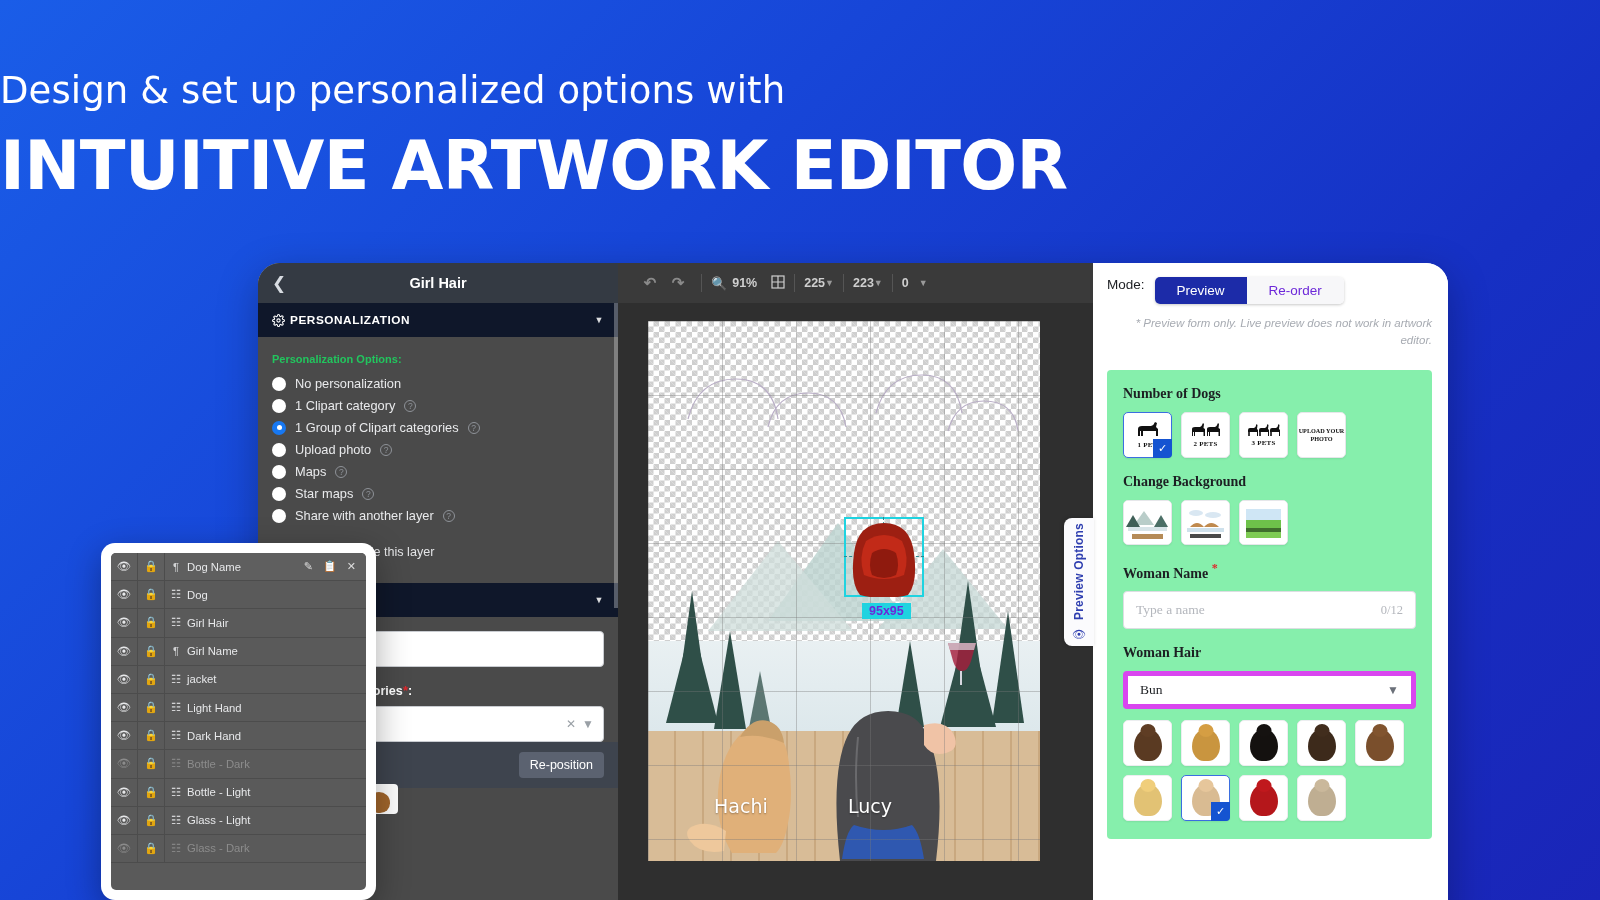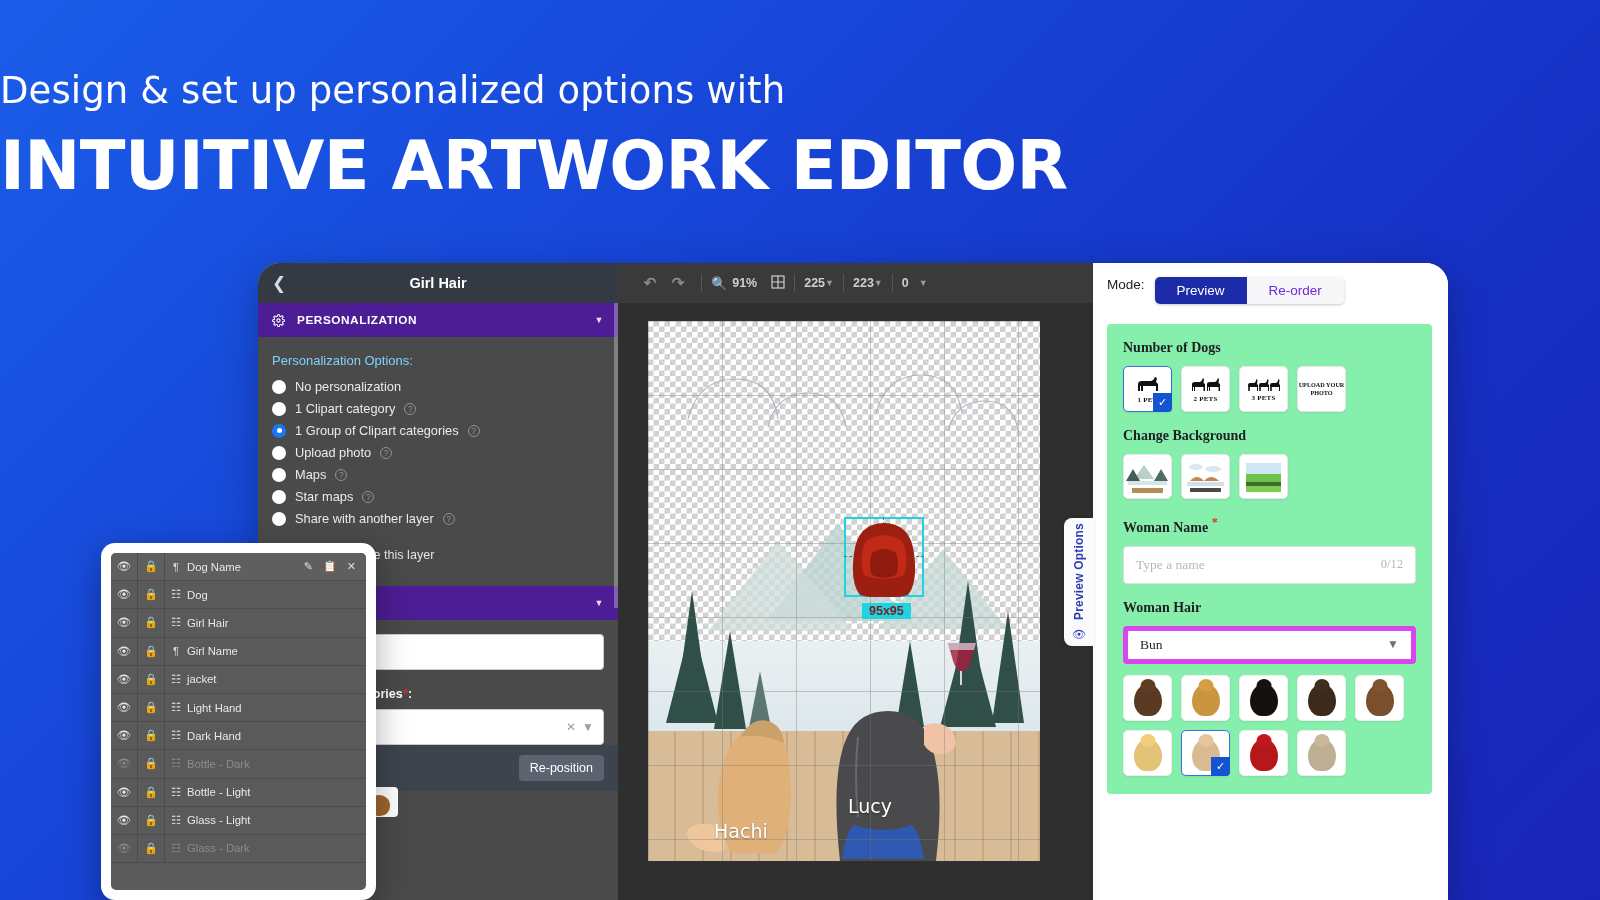"PERSONALIZATION" .sect-bar { background: #4c1d95 -> #0f172a; gap: 12px -> 5px }
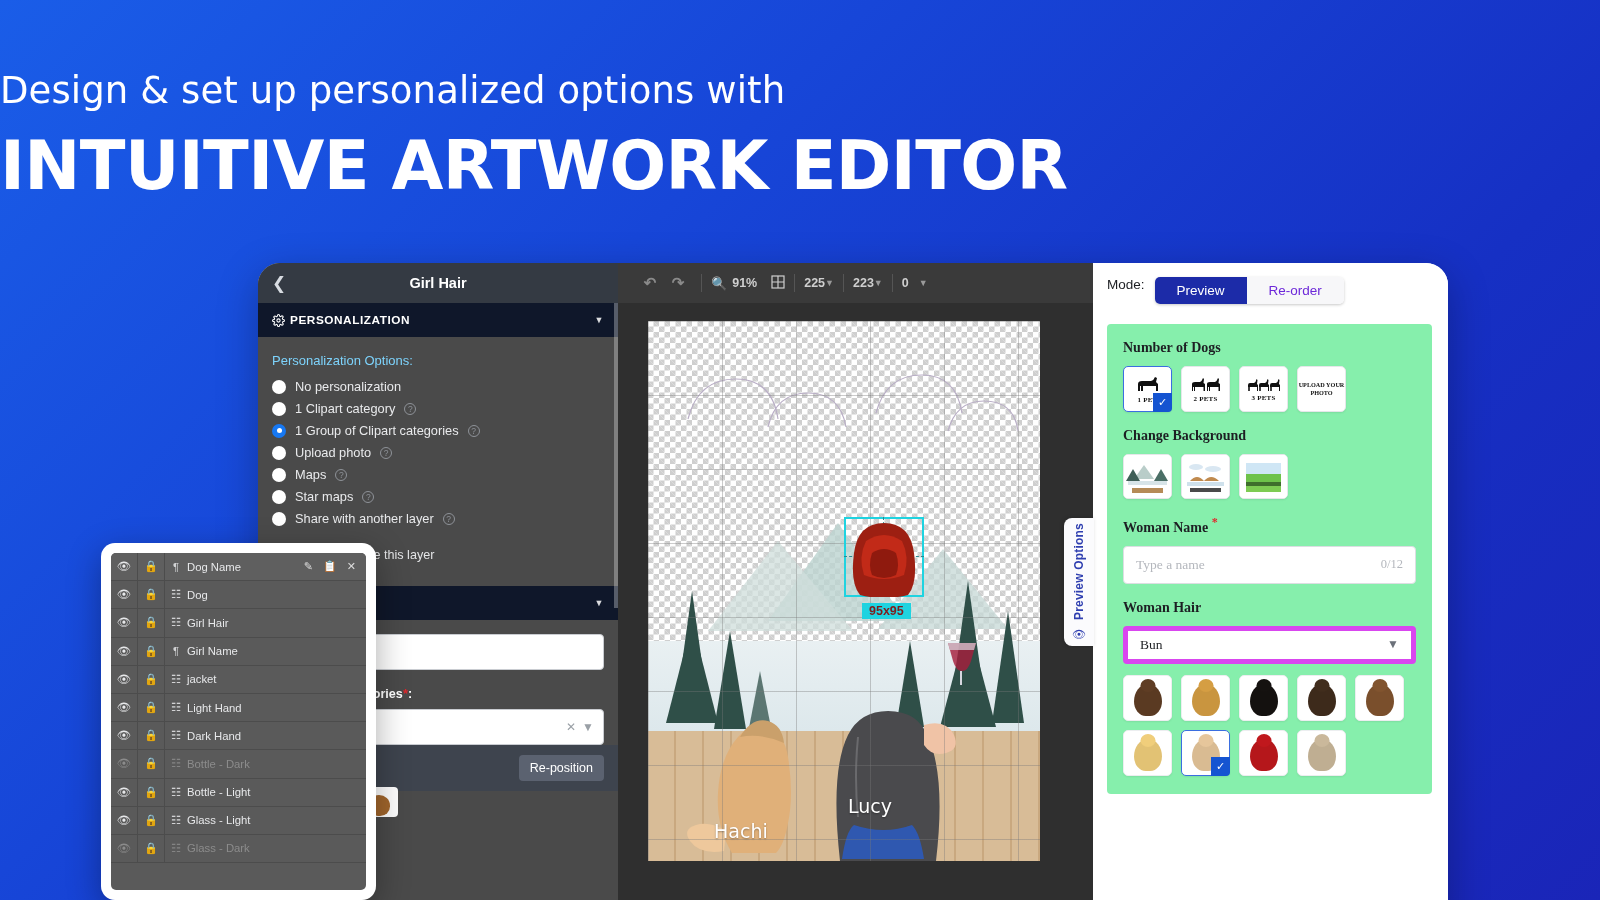"* Preview form only. Live" div.note { html: none -> <div>* Preview form only. Live preview does not work in artwork editor.</div> }
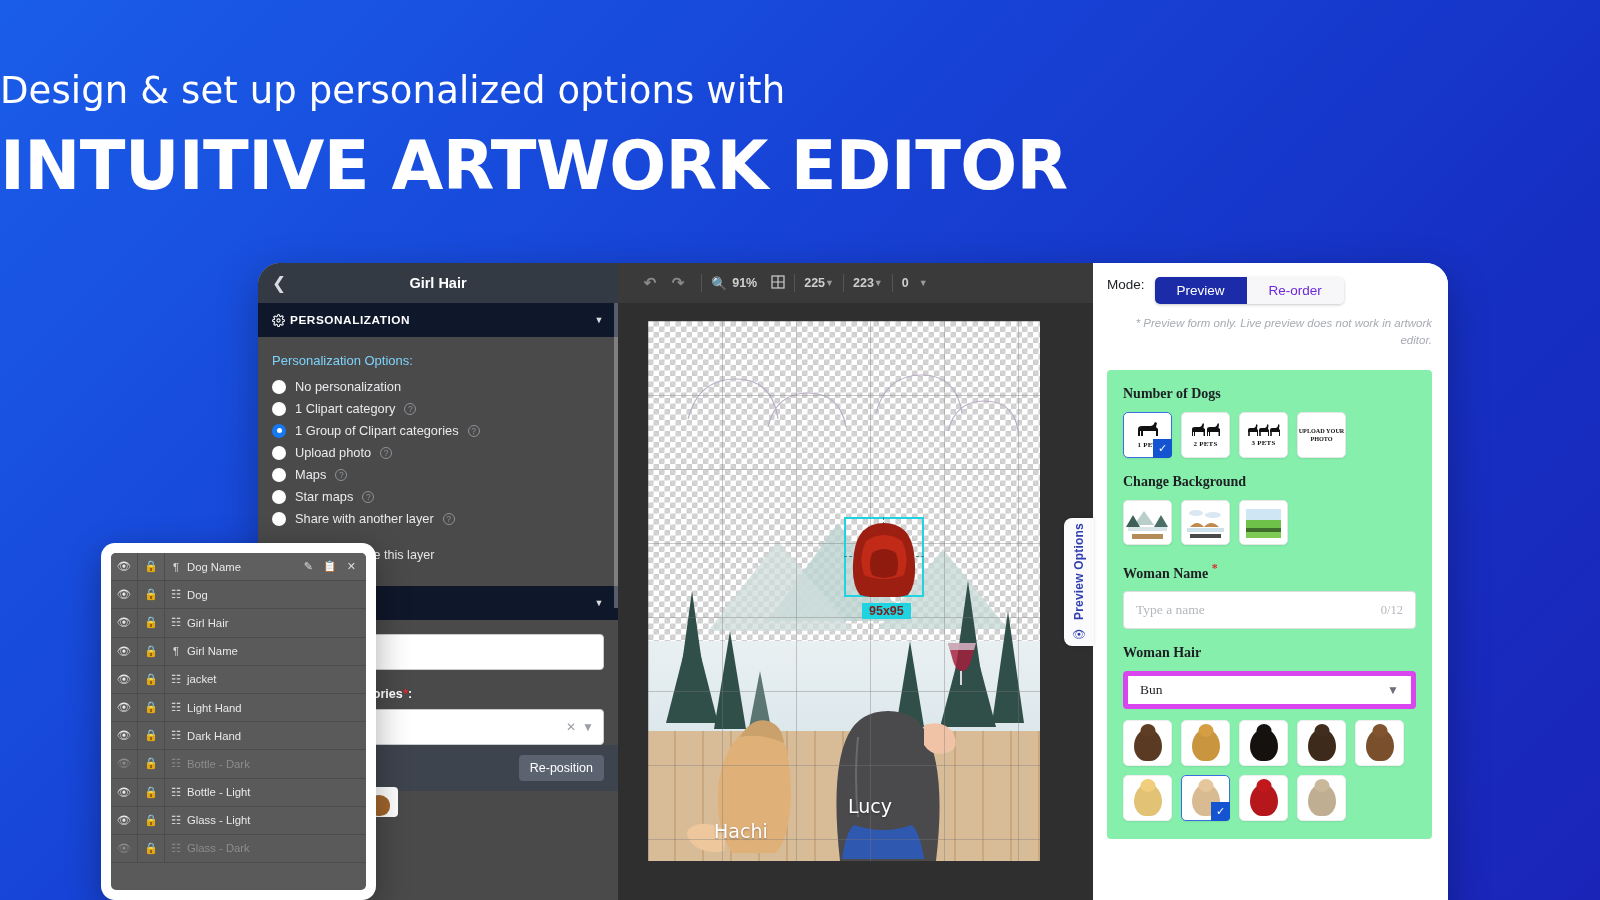"Personalization Options:" .lp-label { color: #7dd3fc -> #22c55e; font-size: 13px -> 11px; font-weight: 400 -> 700 }
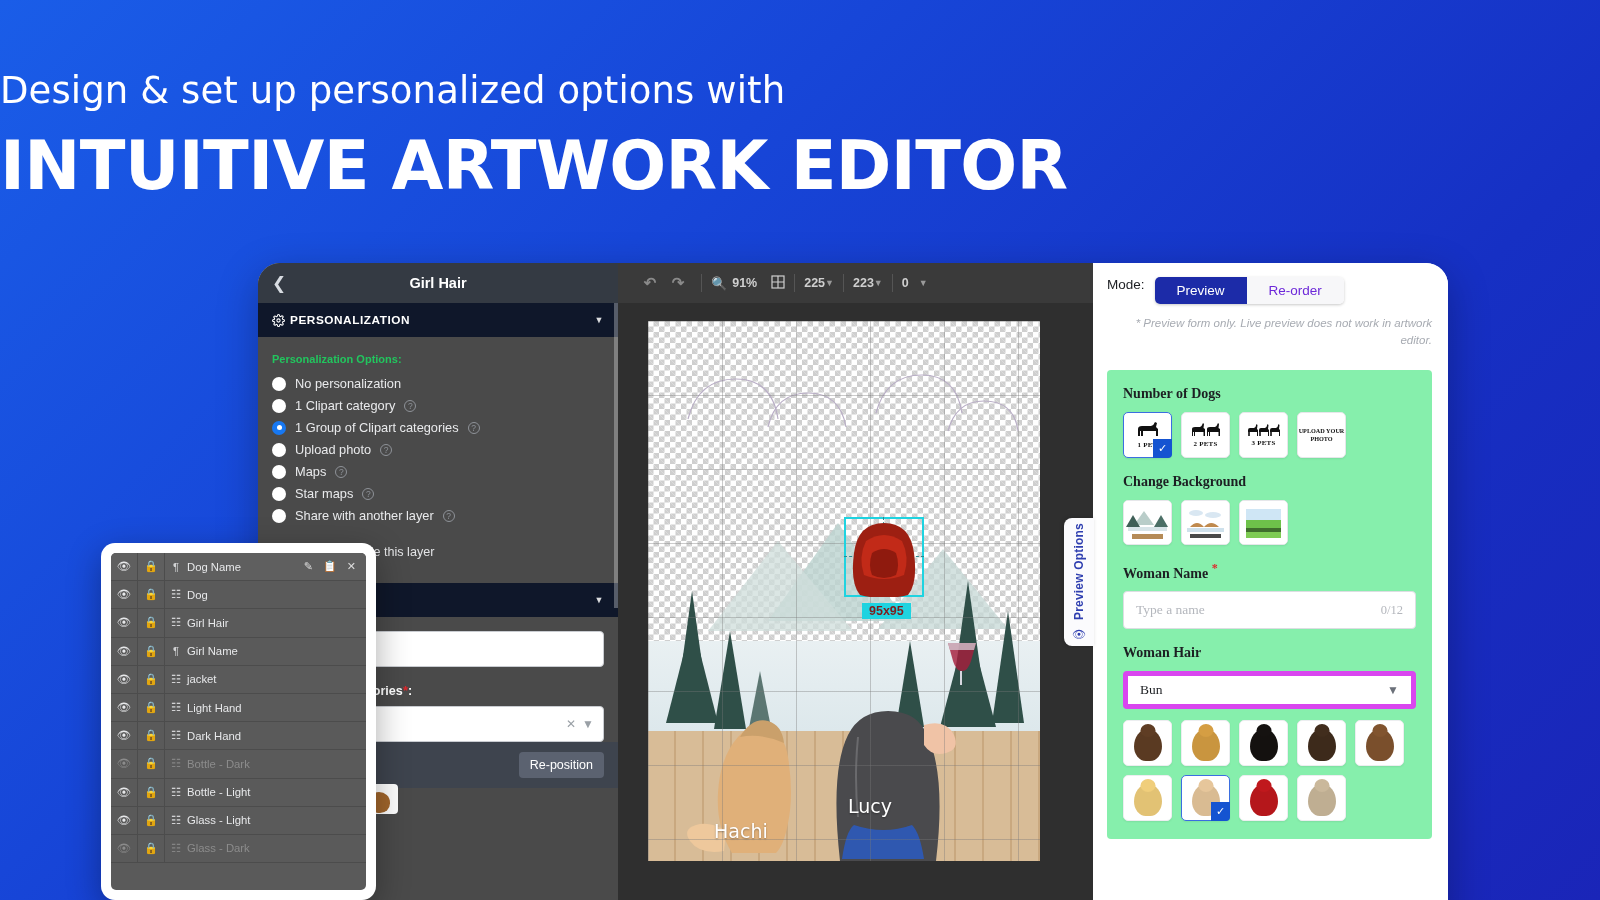"95x95" .sel-dim { color: #7f1d1d -> #6d28d9 }
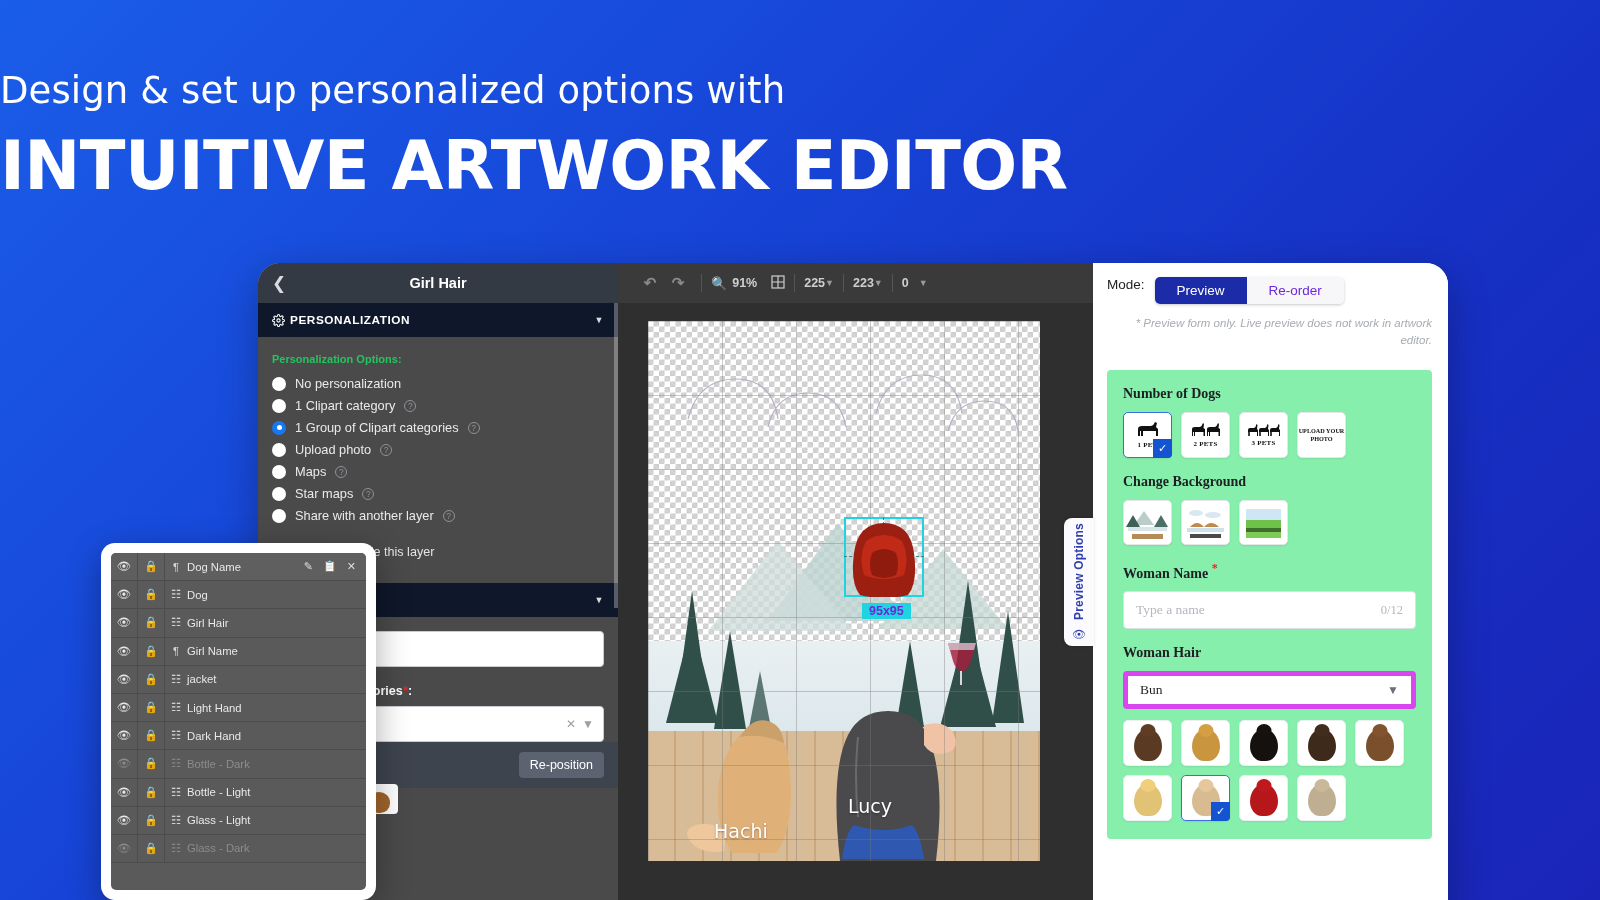"Hachi" div.nm { top: 499px -> 474px }
